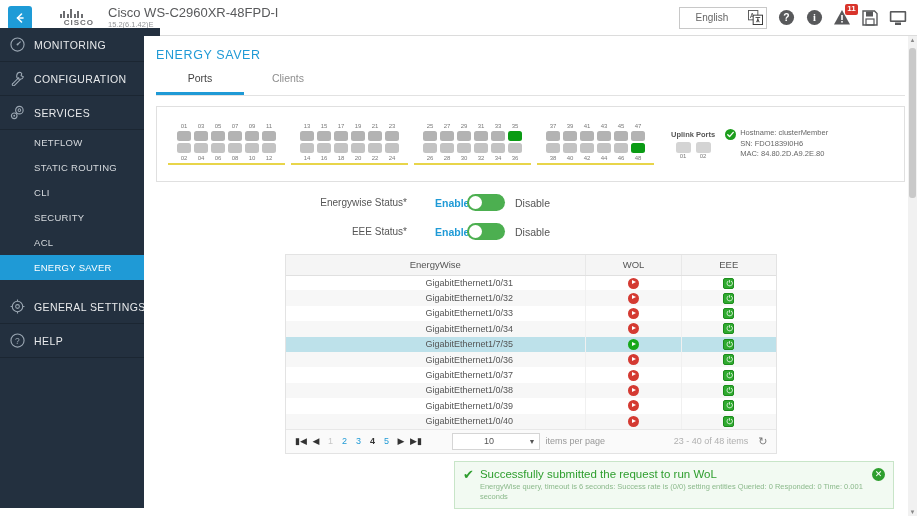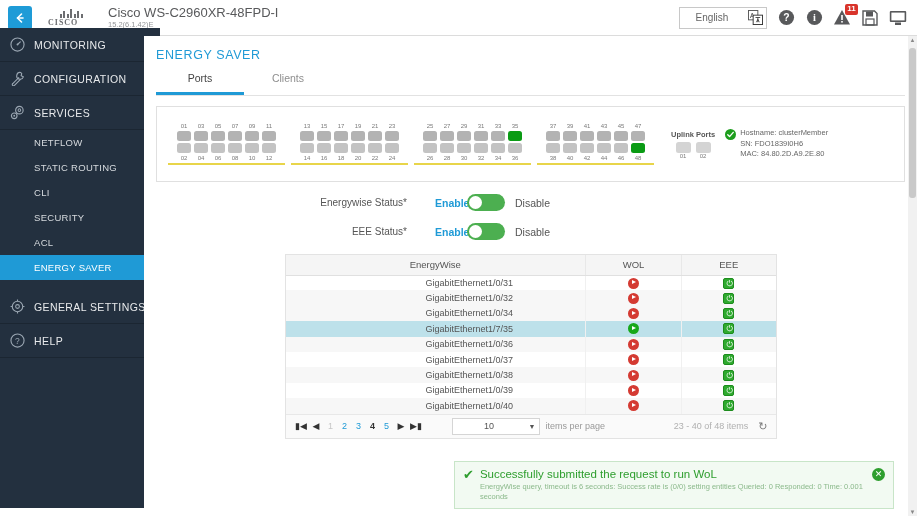"CISCO" .cisco-logo { font-family: Liberation Serif, serif -> none; text-align: left -> right }
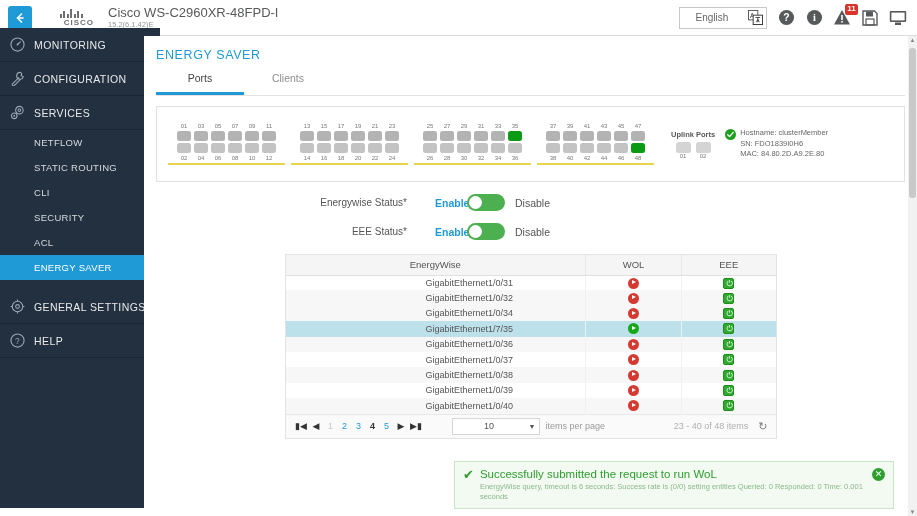"GigabitEthernet1/0/33" tr { html: none -> <tr> <td>GigabitEthernet1/0/33</td> <td><span></span></td> <td><span></span></td> </tr> }
